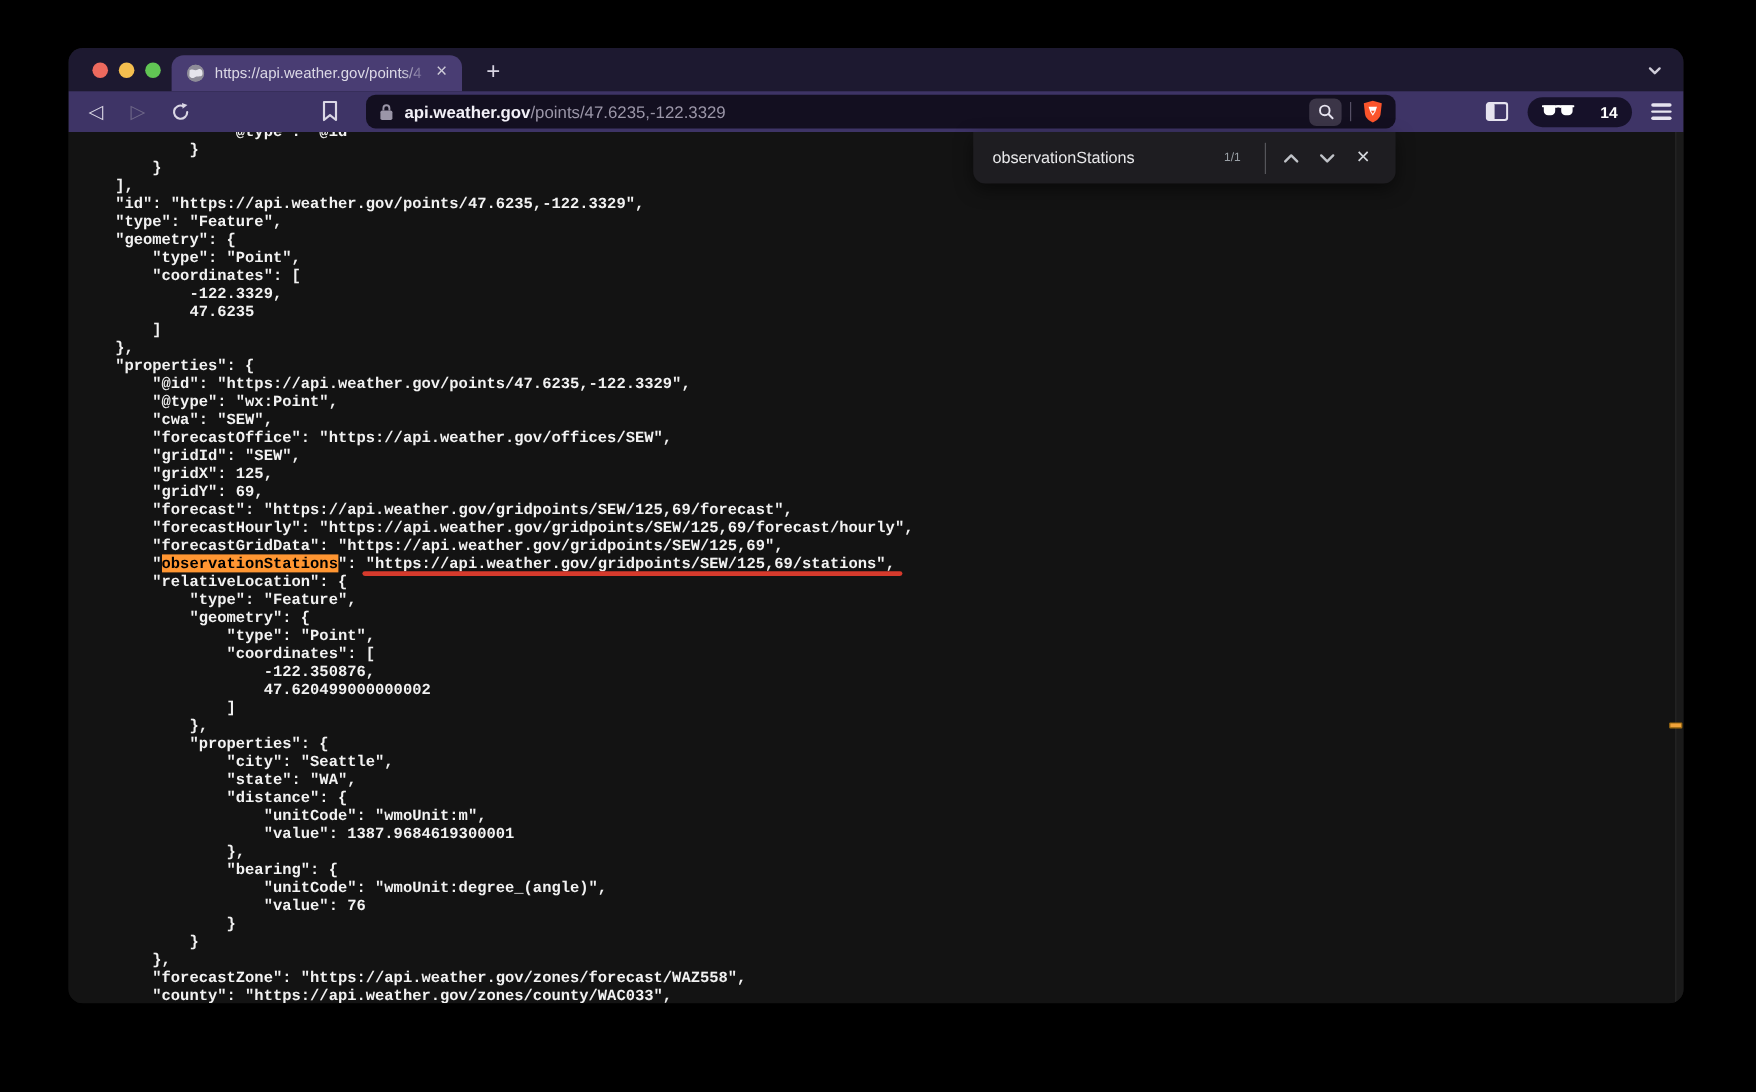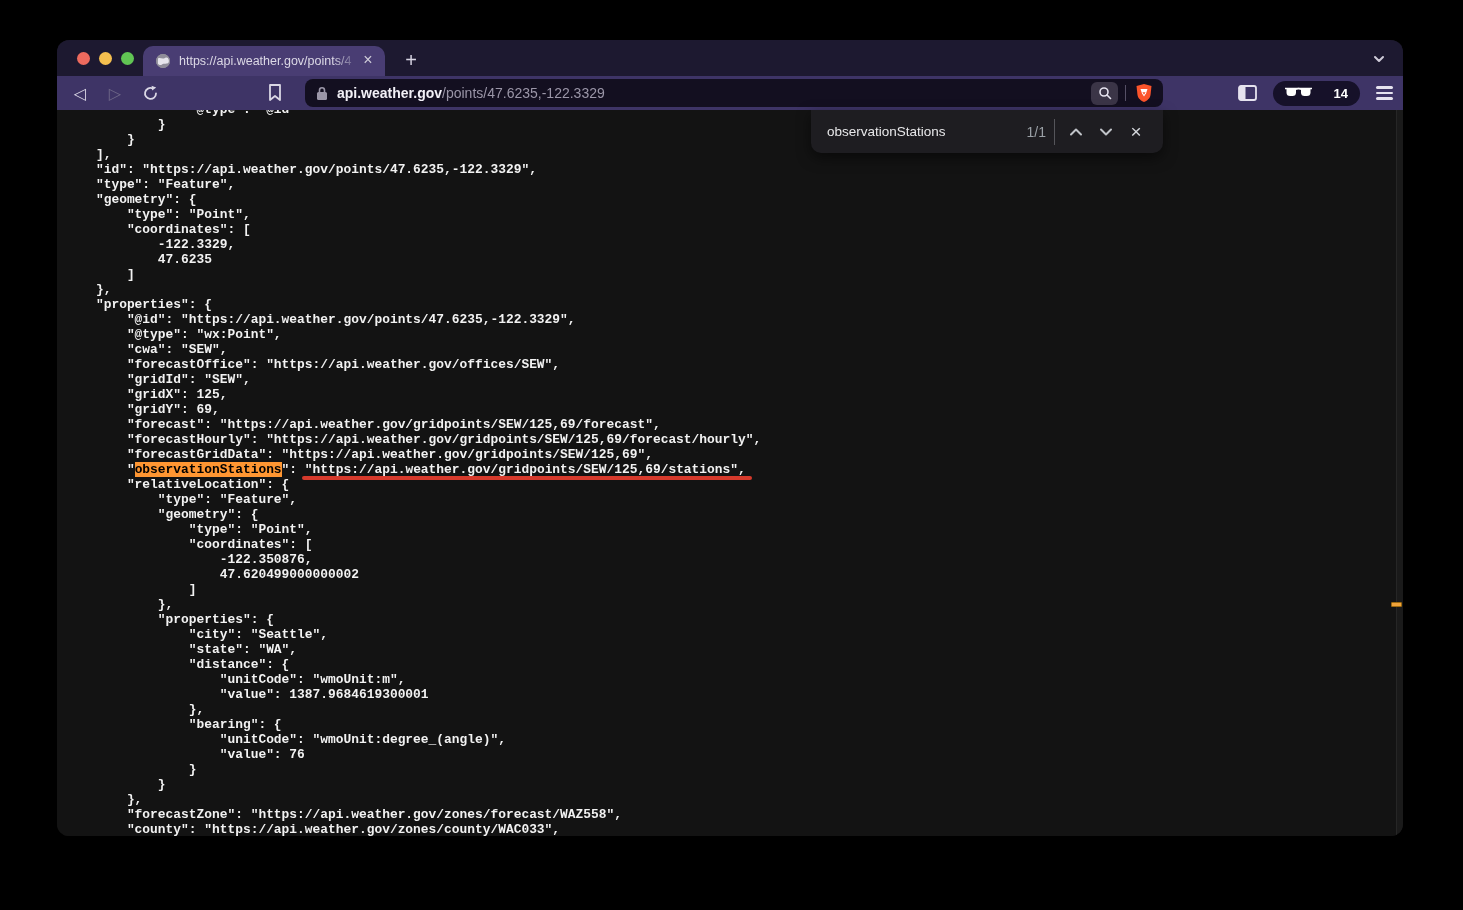"1/1" .find-count { font-size: 14px -> 10px; margin-right: 8px -> 20px }
